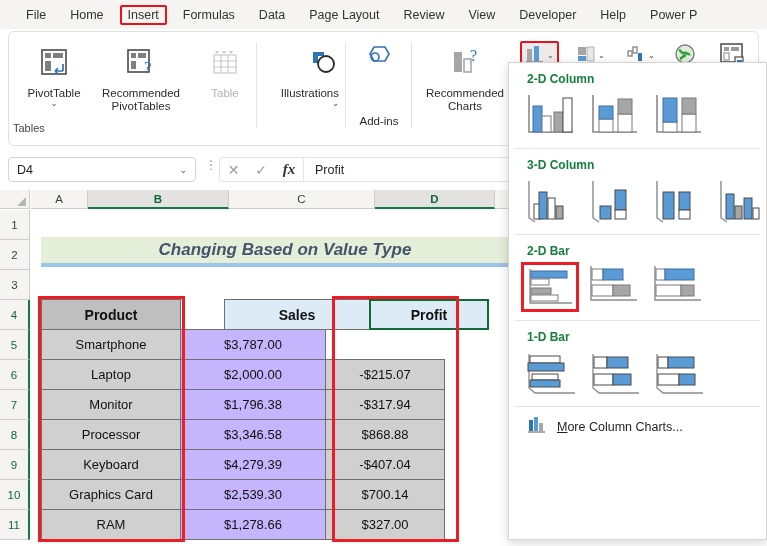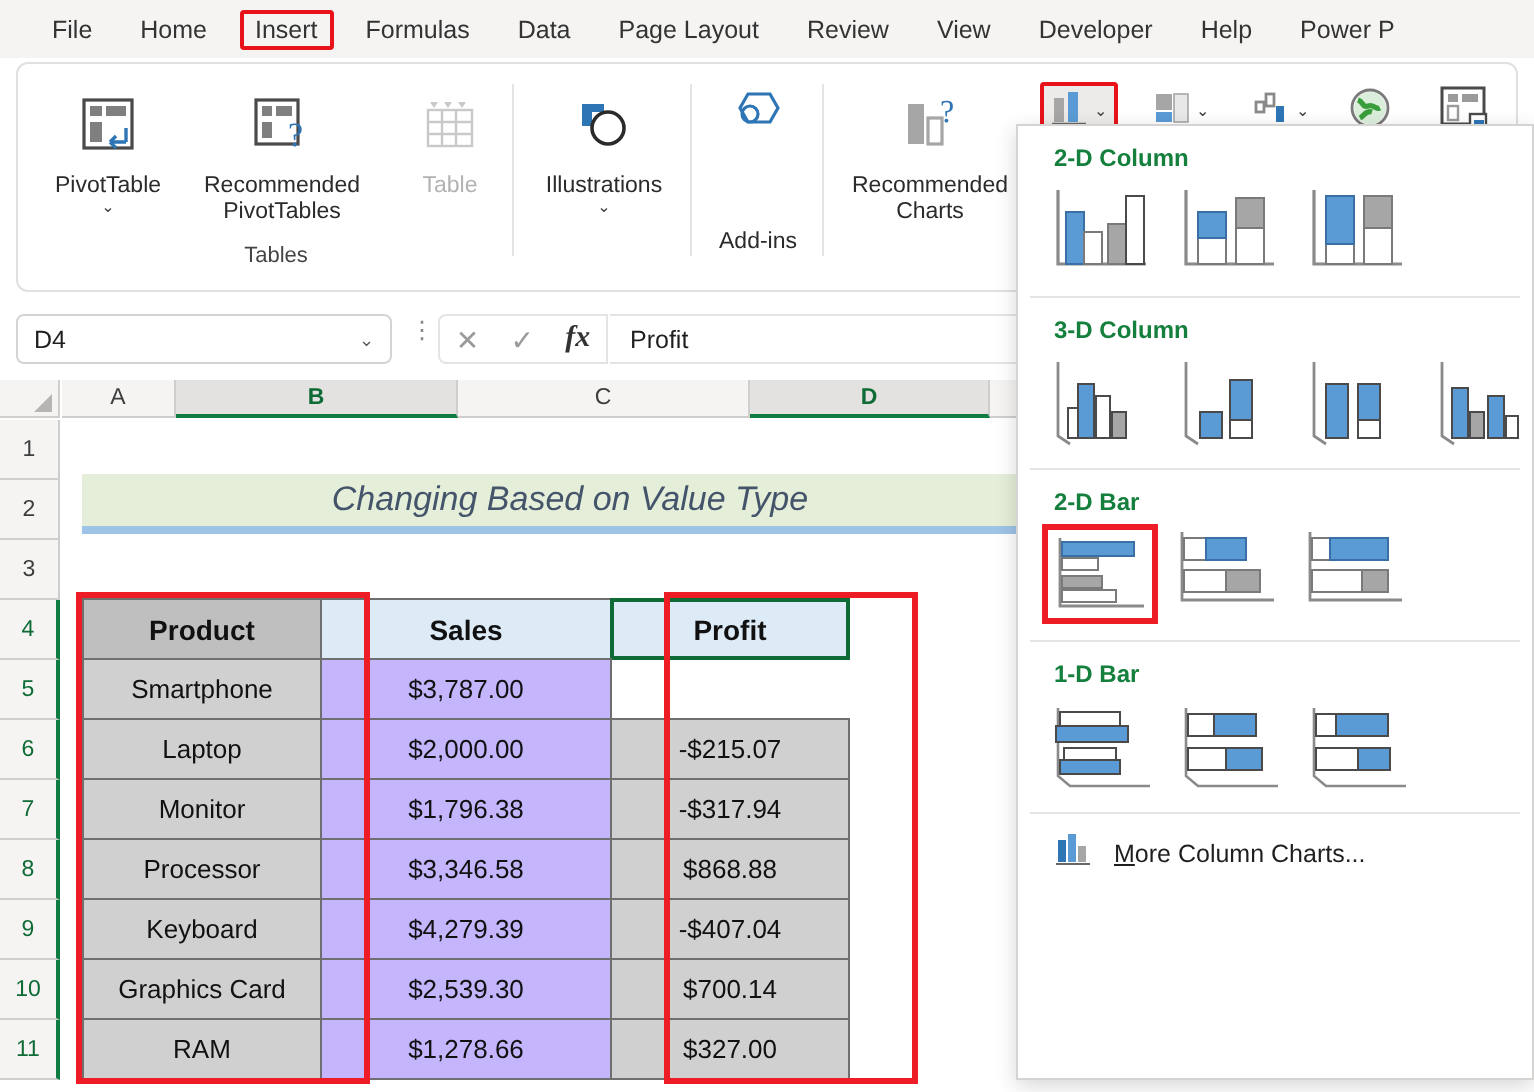"Illustrations" div.big-btn { align-items: none -> flex-end }
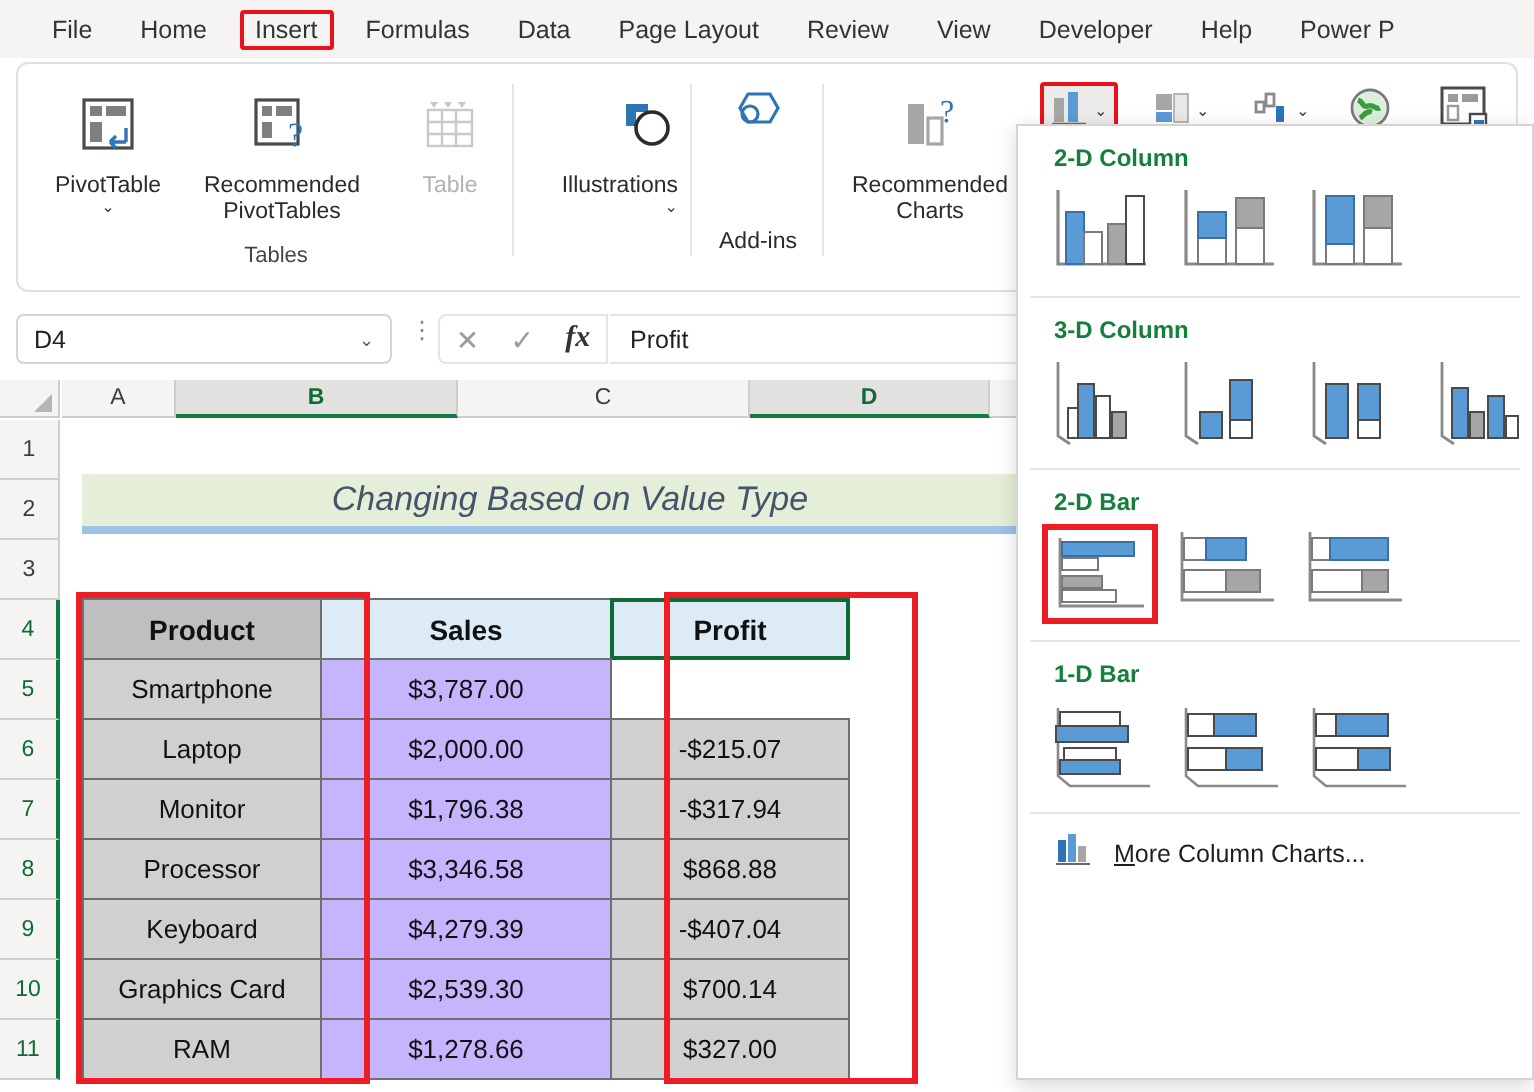"Tables" .grp-name { text-align: center -> none }
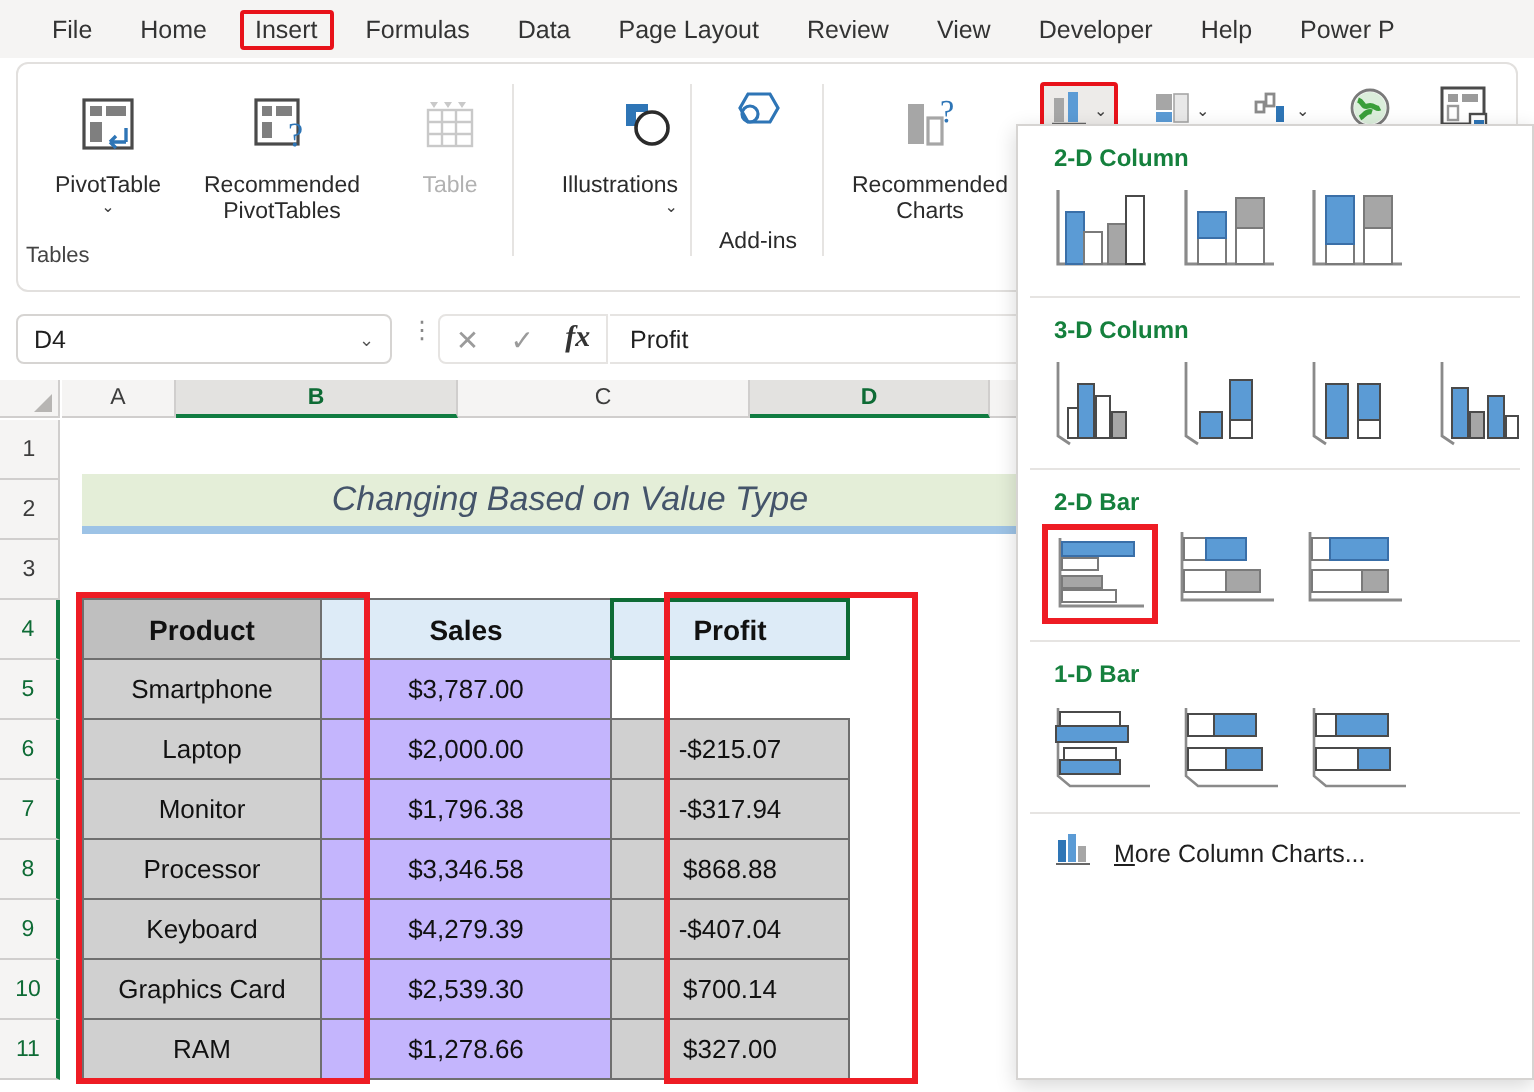"Changing Based on Value Type" .title-cell { font-weight: normal -> bold }
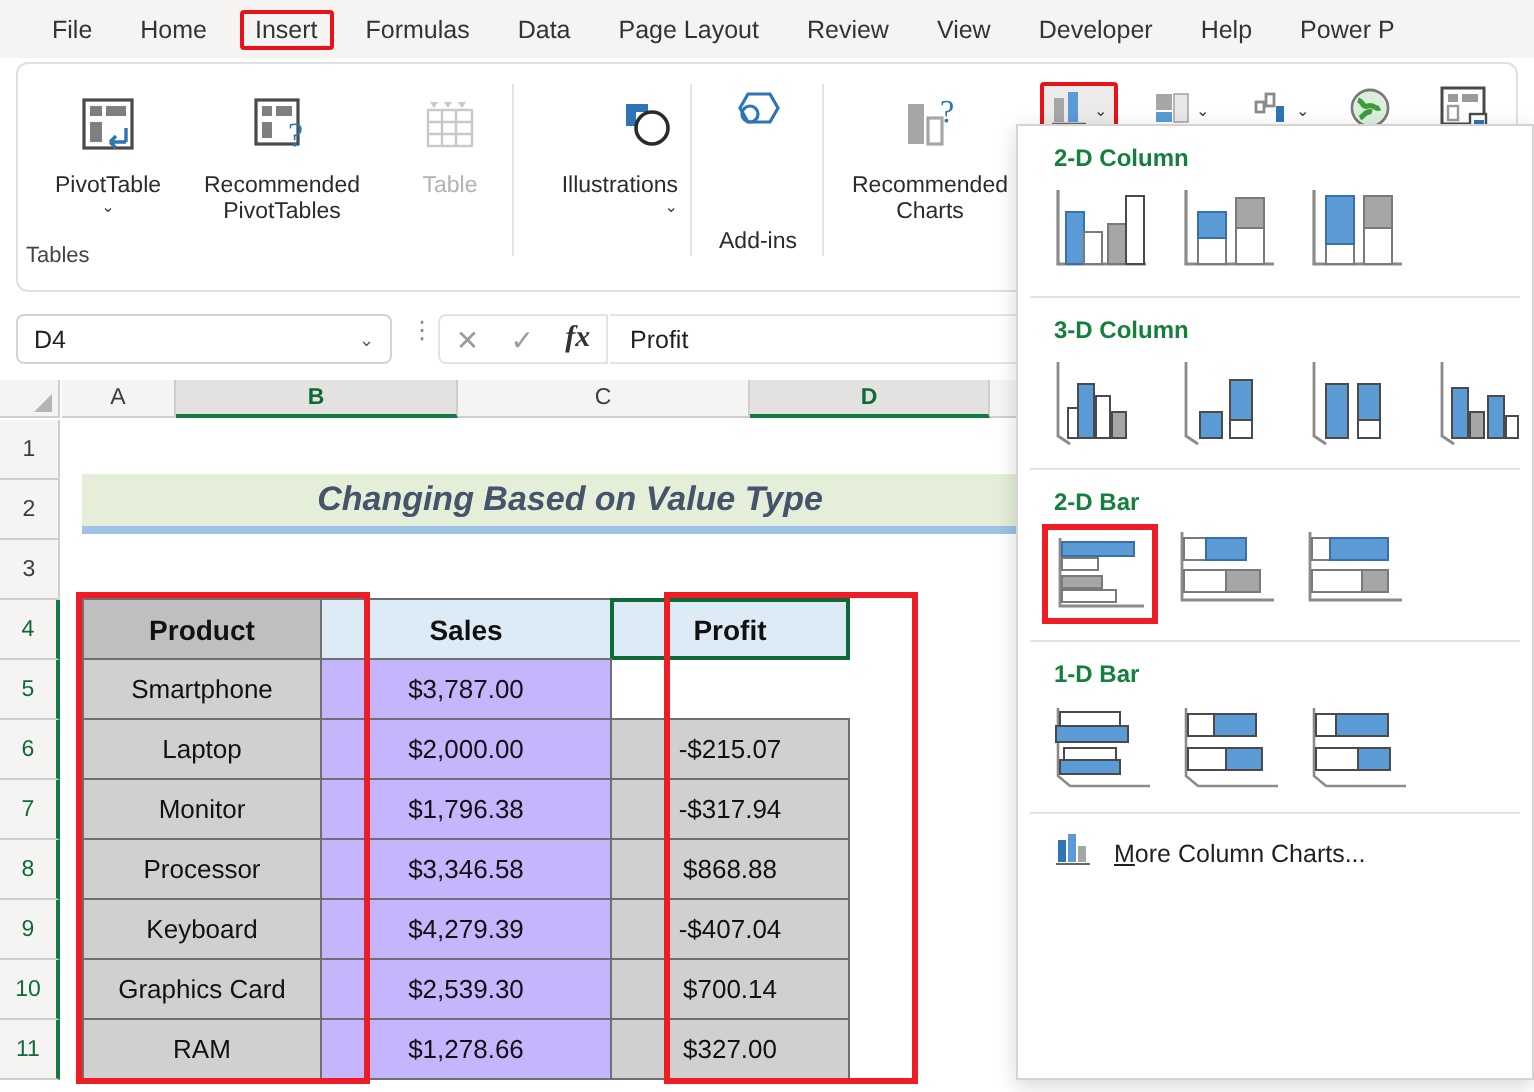"Product" .c-prod { width: 120px -> 140px }
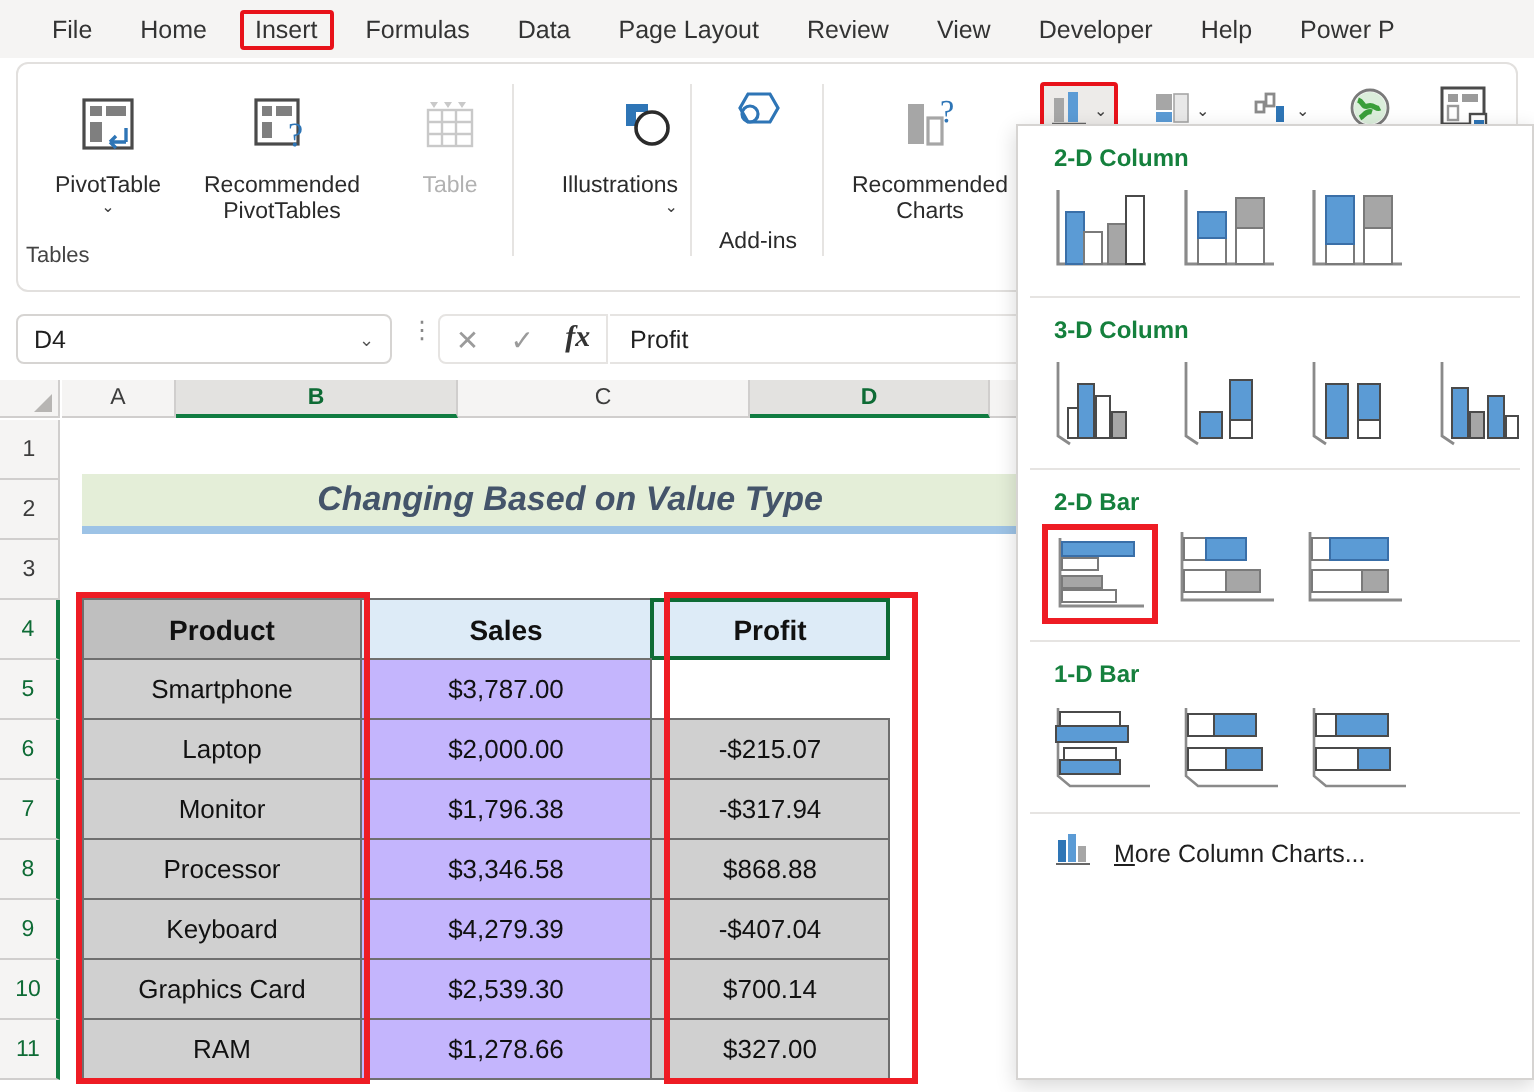"Sales" .hdr-row .c-sales { margin-left: none -> 44px }
